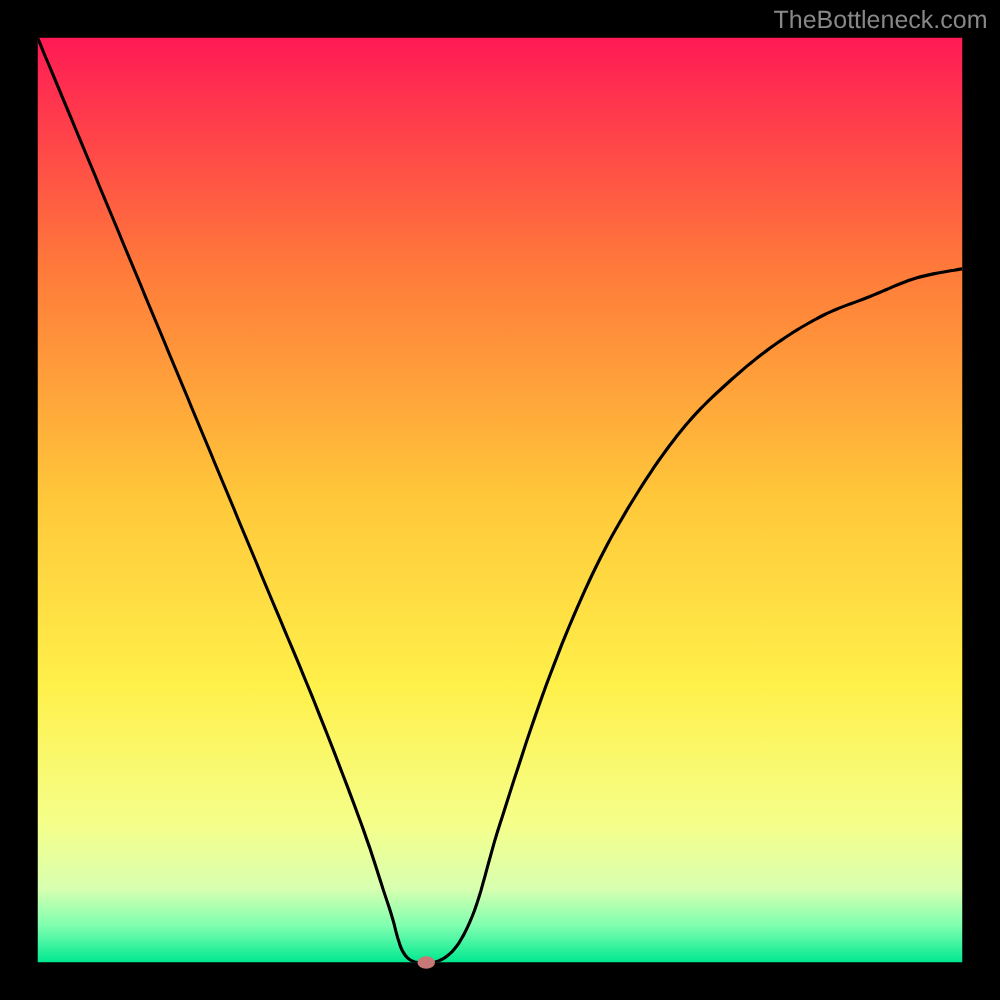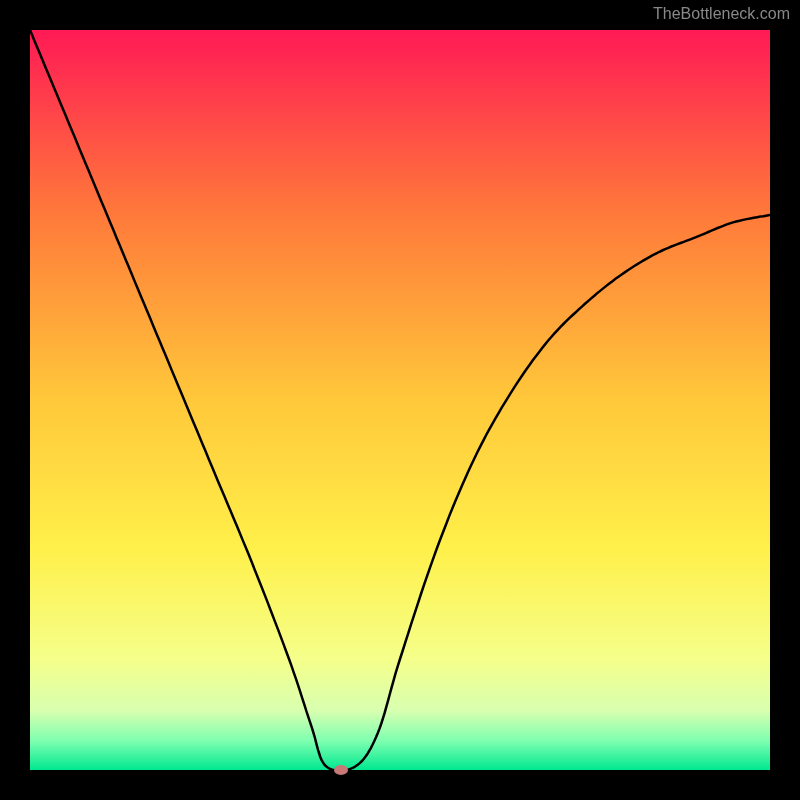"TheBottleneck.com" .watermark { font-size: 16px -> 20px }
